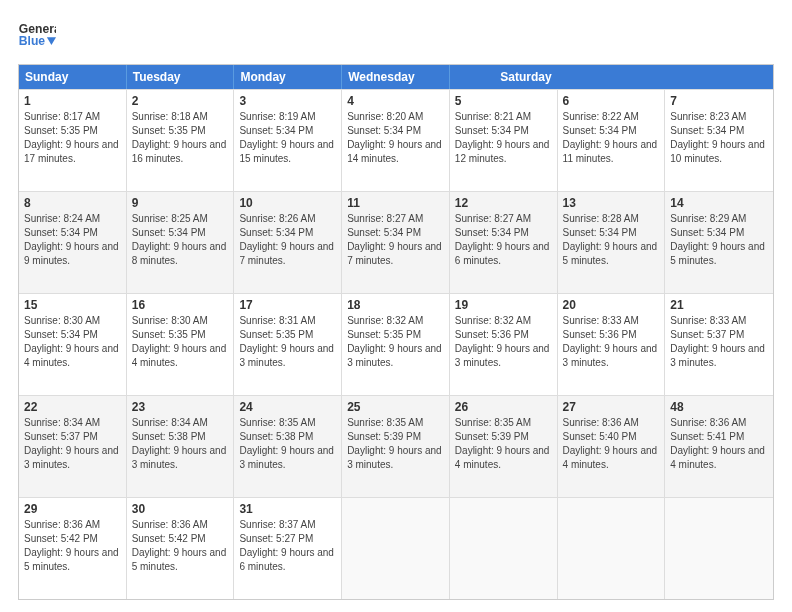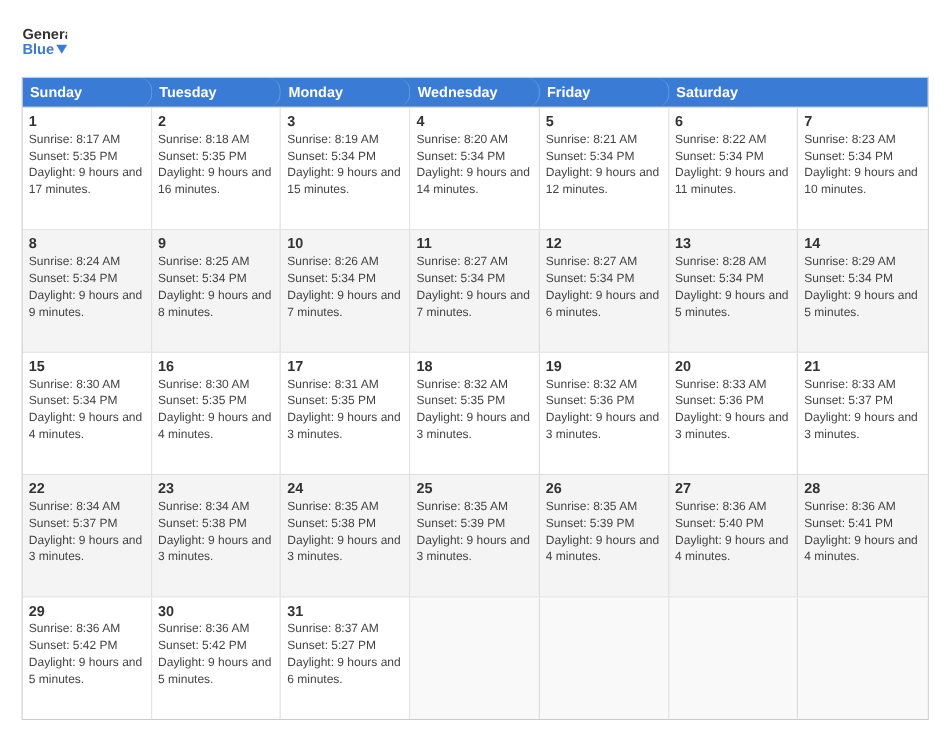"Sunday" .cal-header-cell { border-radius: 11px -> none }
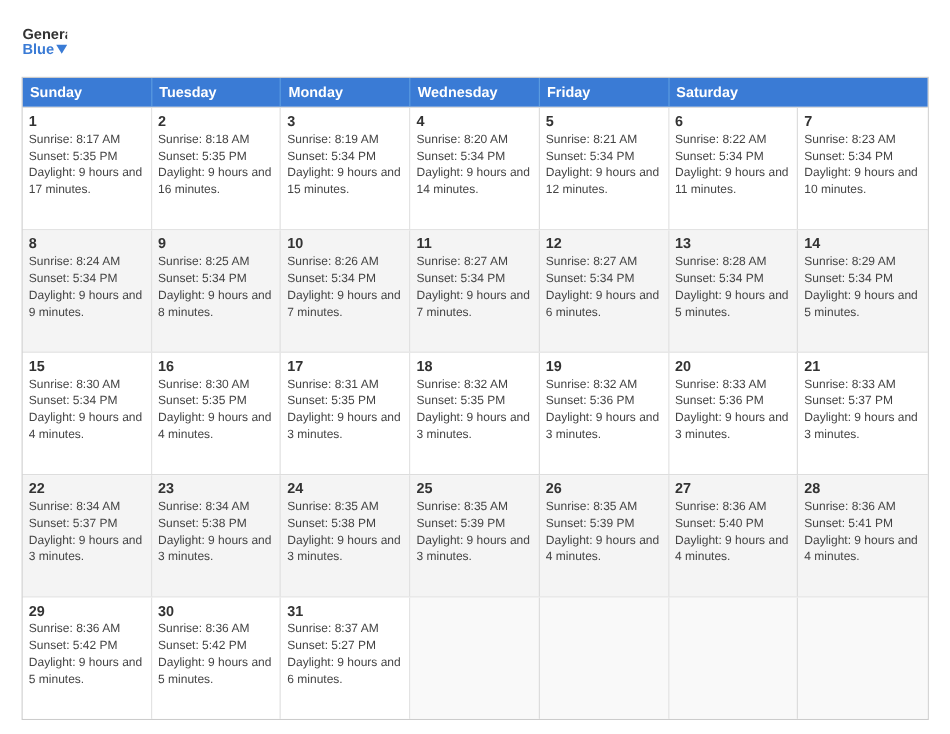"Friday" div.cal-header-cell { html: <div>Friday</div> -> none }
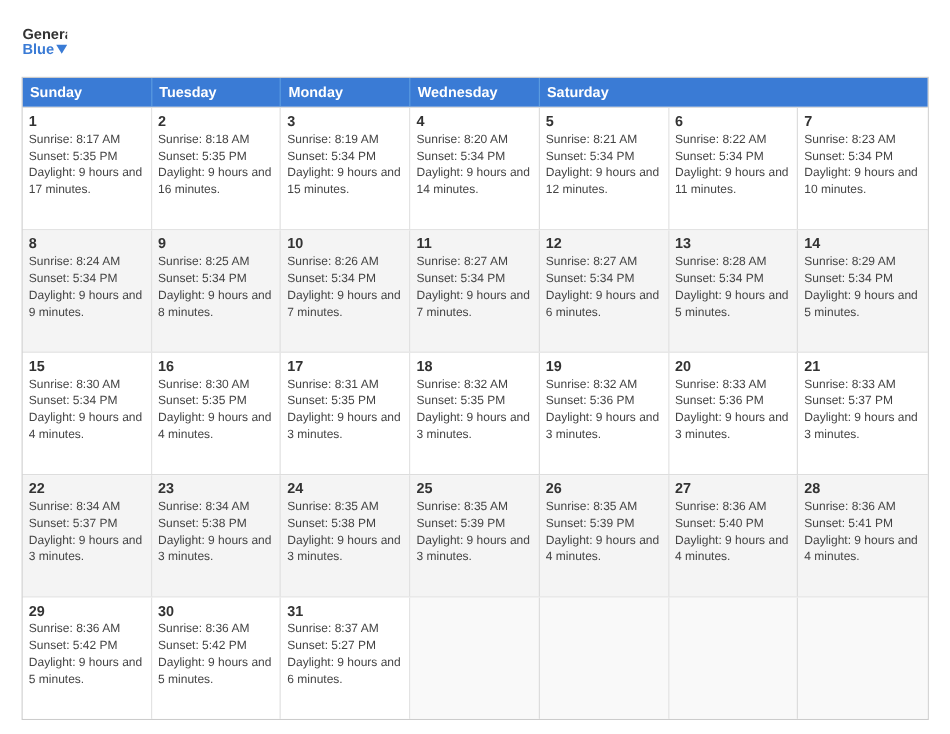"Saturday" .cal-header-cell:last-child { text-align: none -> right }
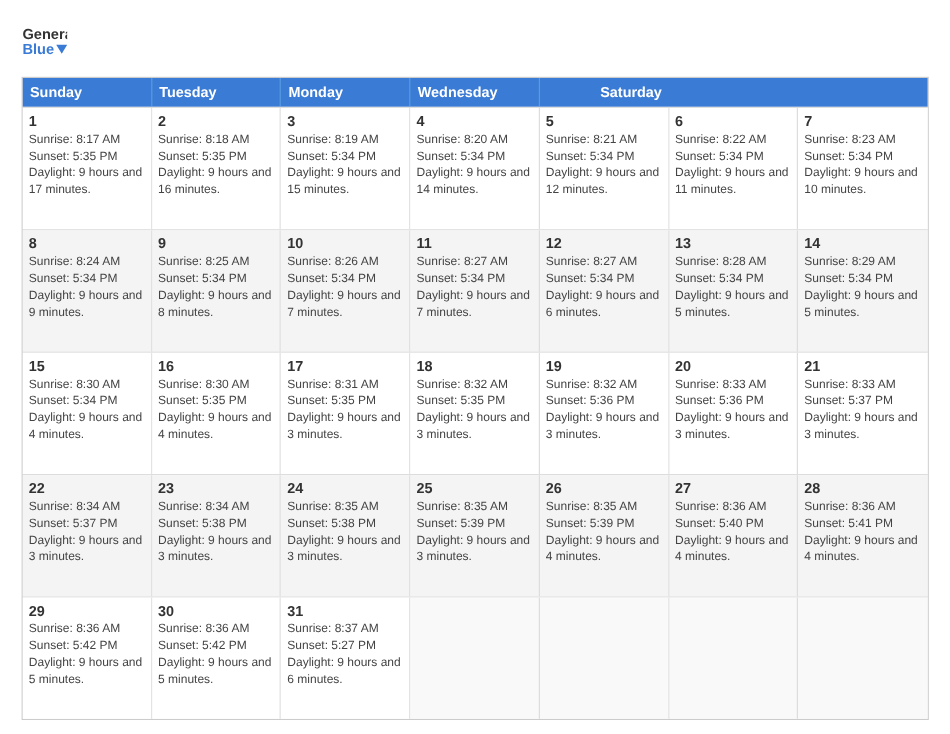"28" span.day-num { text: 28 -> 48 }
